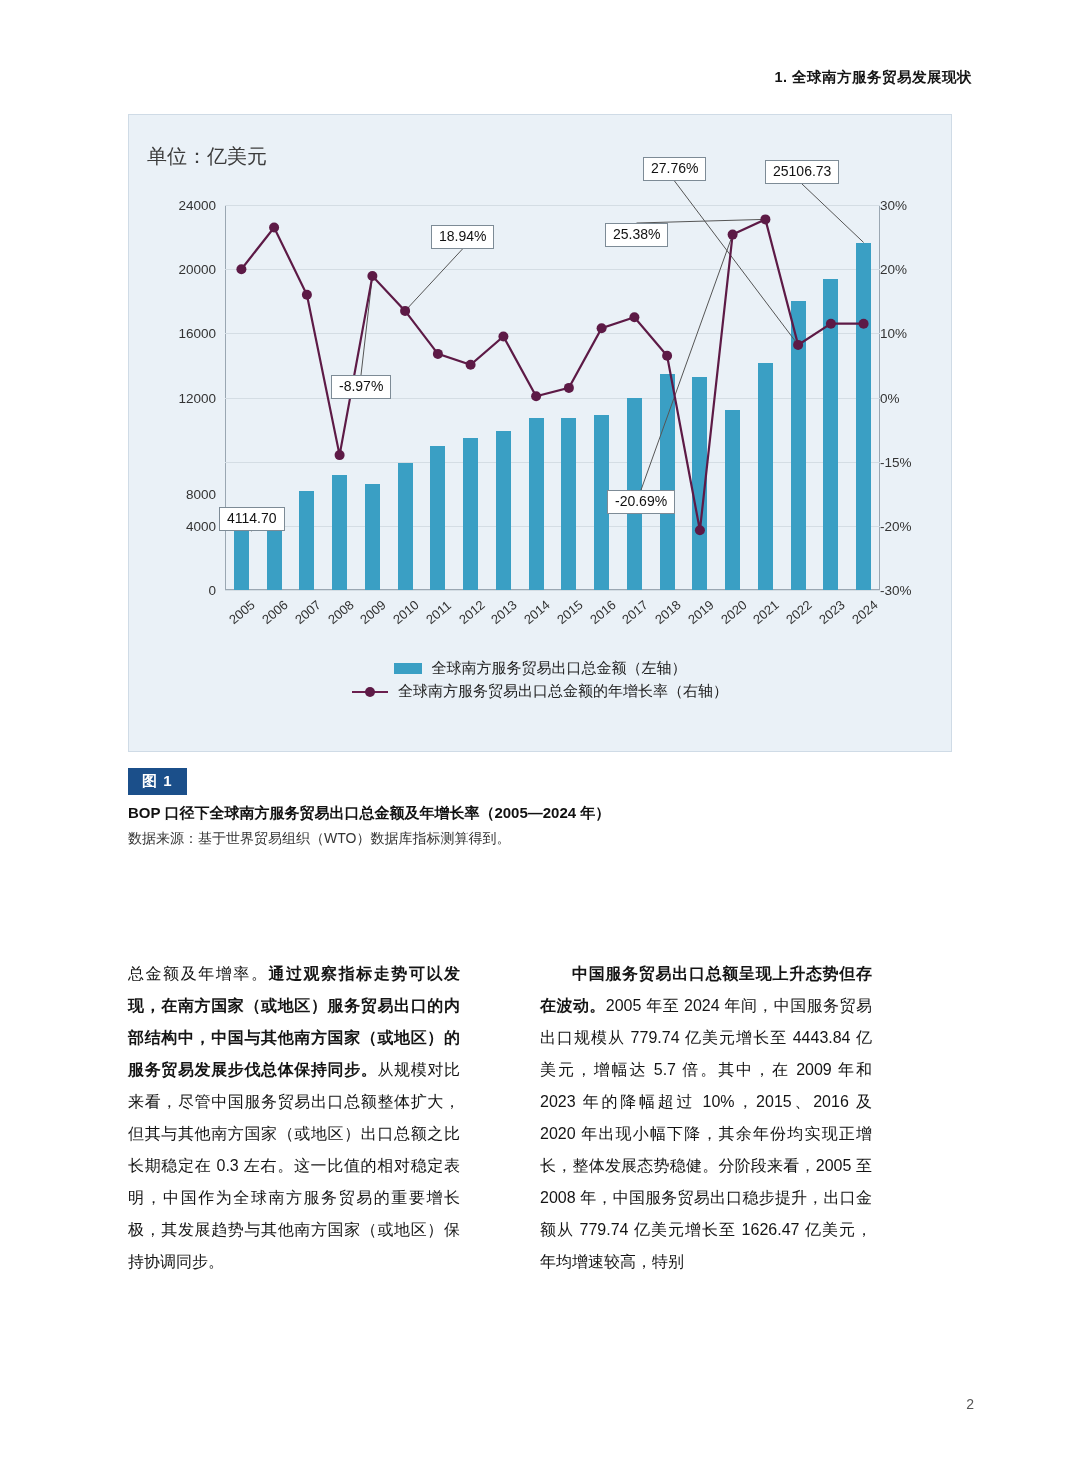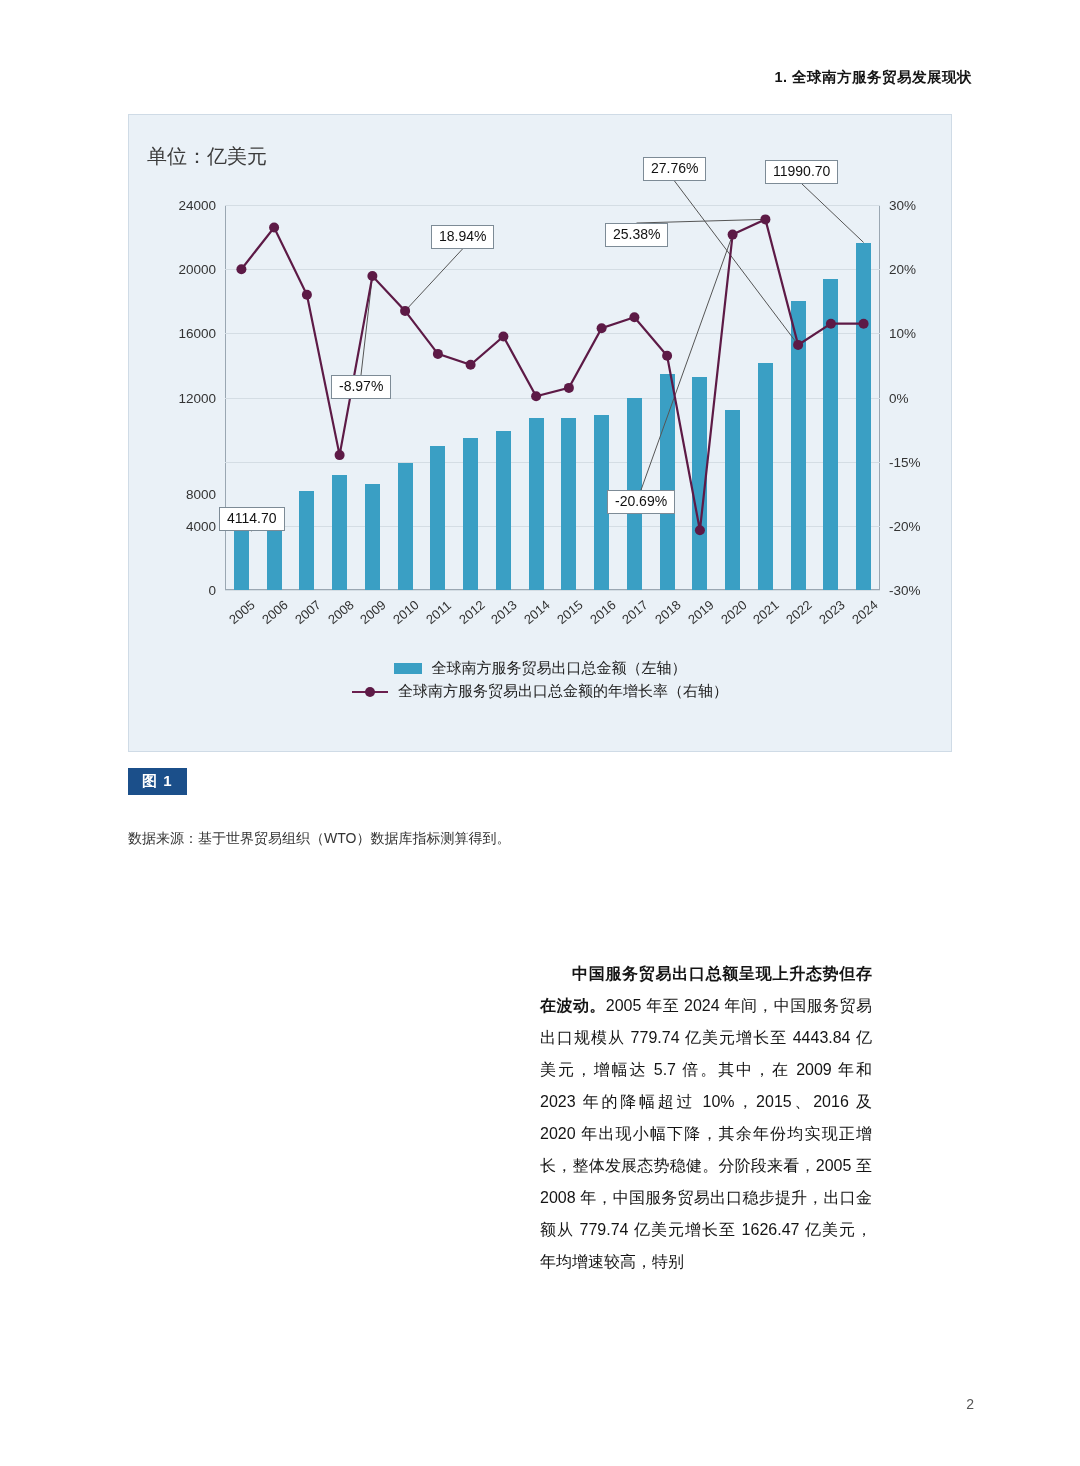"11990.70" div.callout { text: 11990.70 -> 25106.73 }
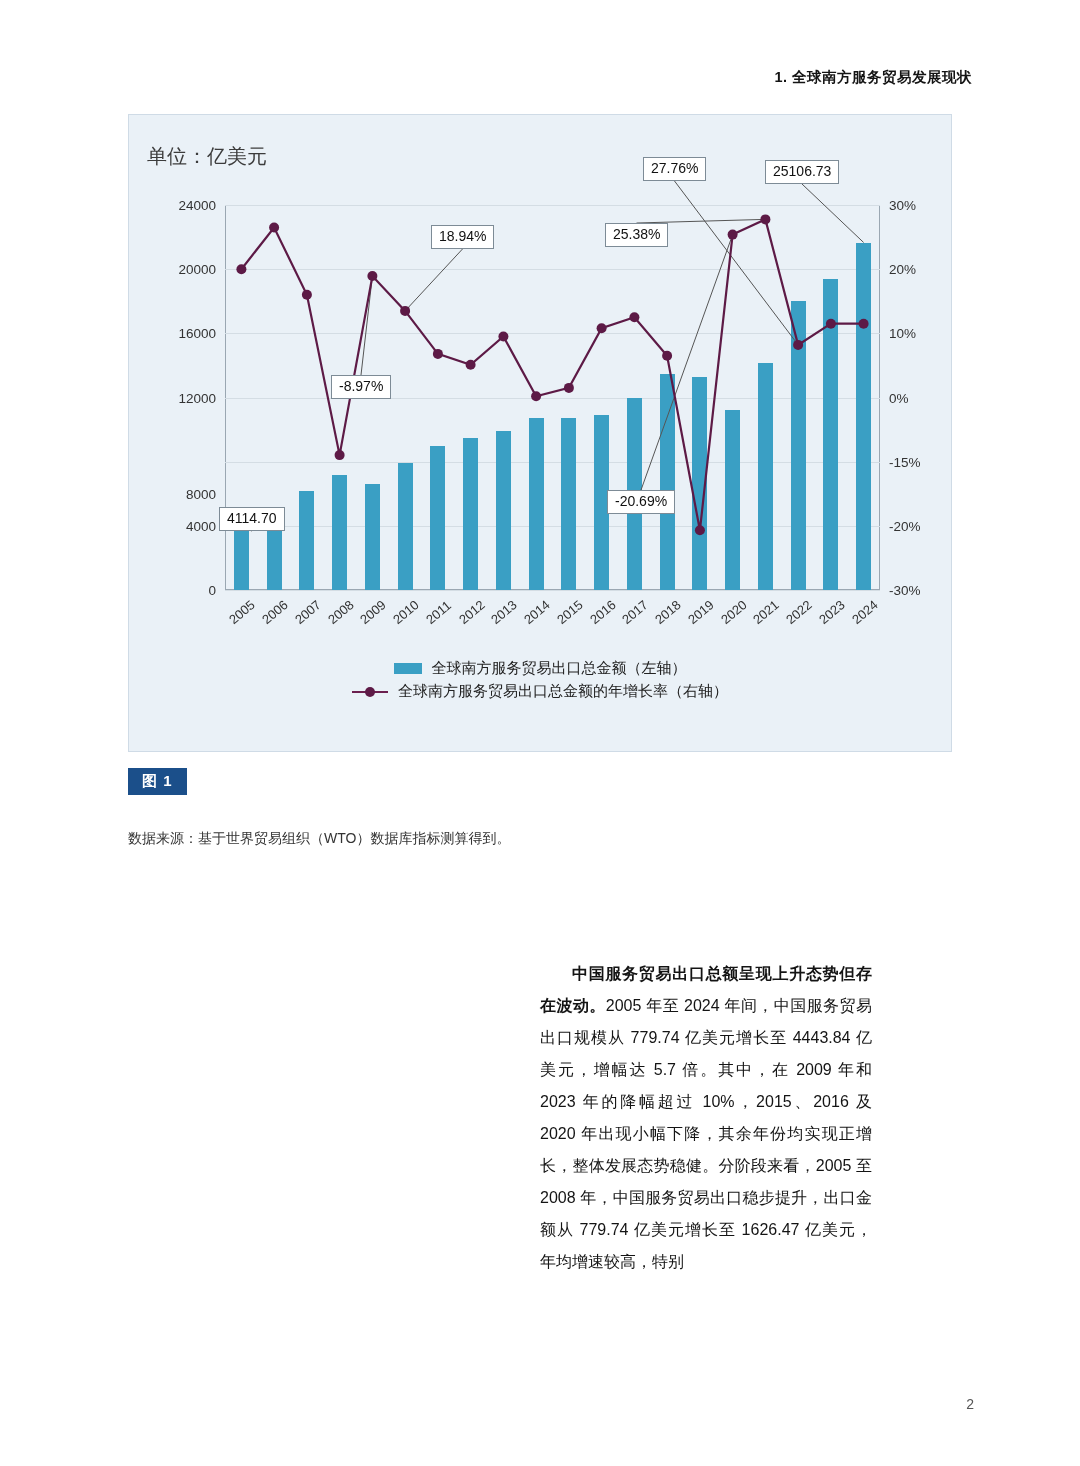"30%" .y-tick-right { margin-left: 9px -> none }
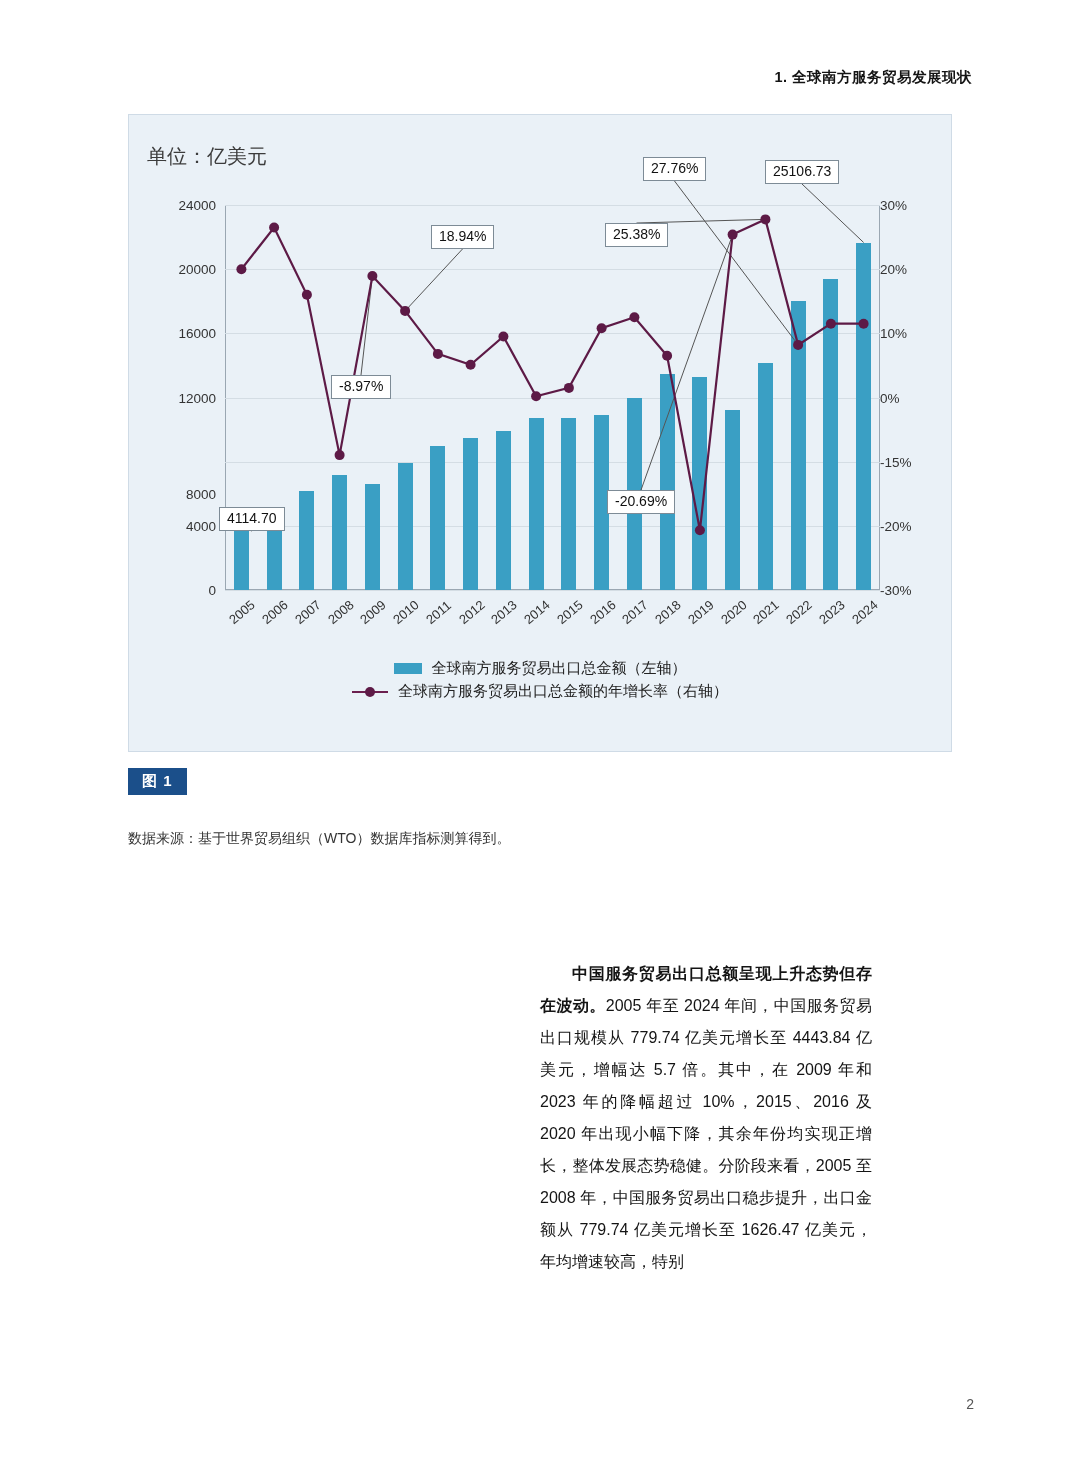"BOP 口径下全球南方服务贸易出口总金额及年增长率（2005—2024 年）" div.fig-title { html: none -> <div>BOP 口径下全球南方服务贸易出口总金额及年增长率（2005—2024 年）</div> }
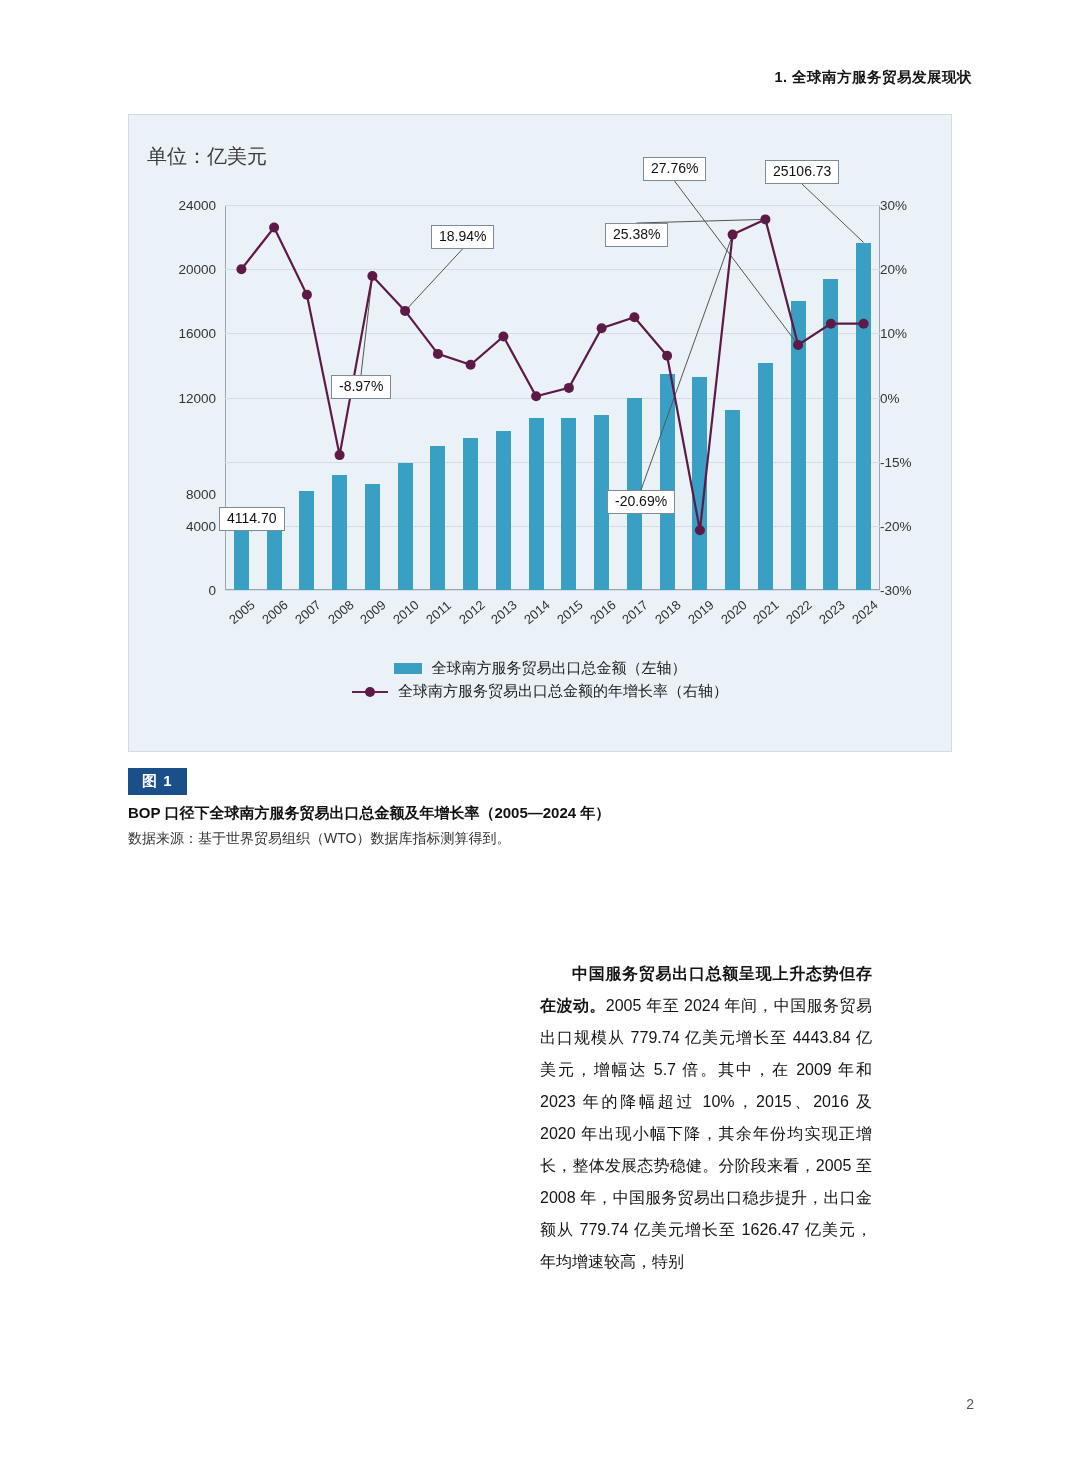"总金额及年增率。通过观察指标走势可以发现，在南方国家（或地区）服务贸易出口的内部" div.col { html: none -> <div> <p>总金额及年增率。<b>通过观察指标走势可以发现，在南方国家（或地区）服务贸易出口的内部结构中，中国与其他南方国家（或地区）的服务贸易发展步伐总体保持同步。</b>从规模对比来看，尽管中国服务贸易出口总额整体扩大，但其与其他南方国家（或地区）出口总额之比长期稳定在 0.3 左右。这一比值的相对稳定表明，中国作为全球南方服务贸易的重要增长极，其发展趋势与其他南方国家（或地区）保持协调同步。</p> </div> }
